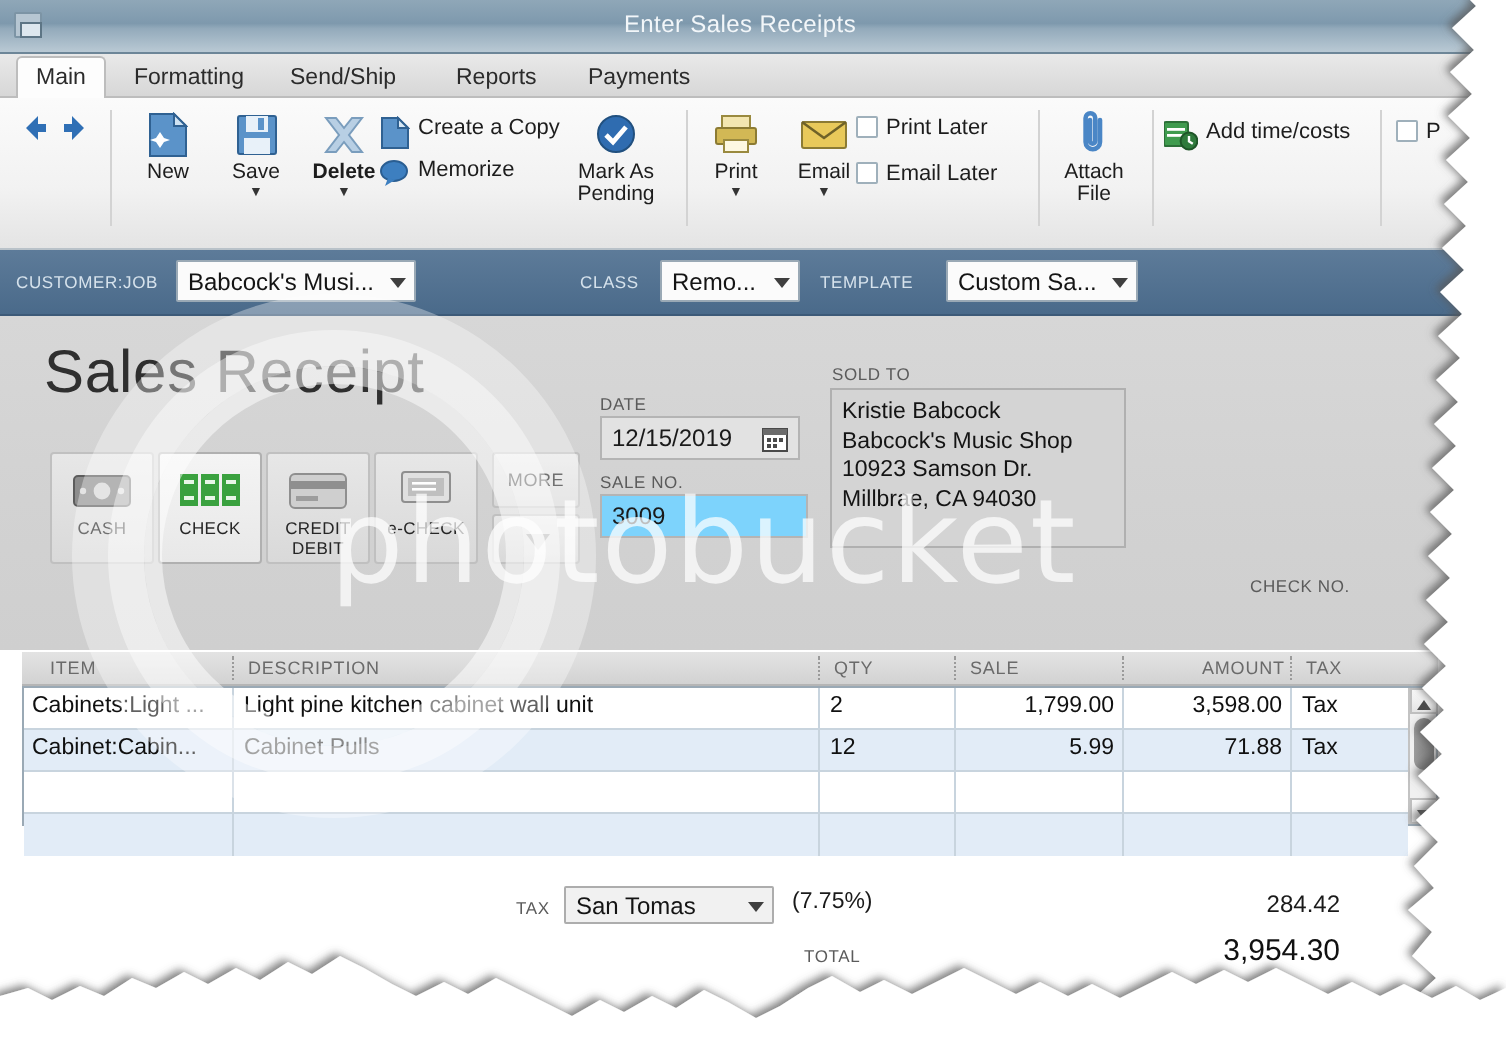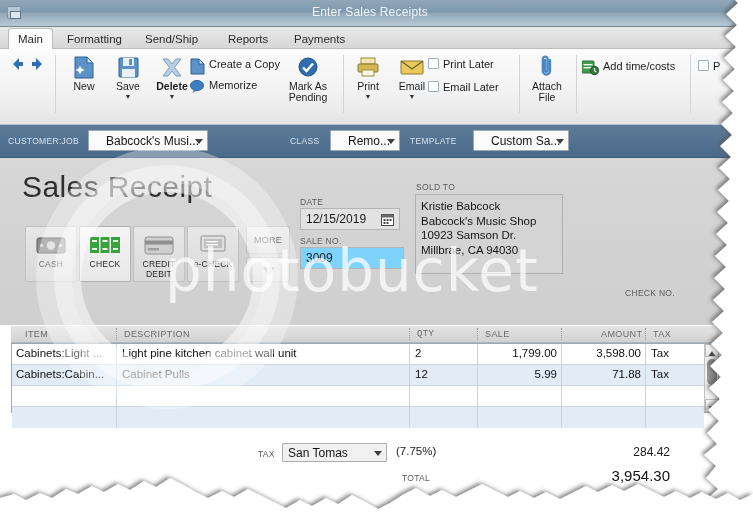"Babcock's Musi..." .cb-field { padding-left: 17px -> 5px }
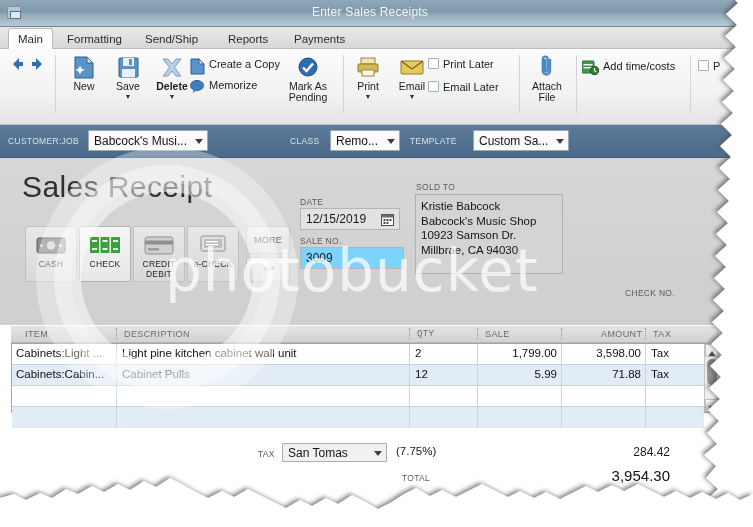"QTY" div.th { font-family: Liberation Mono, monospace -> none }
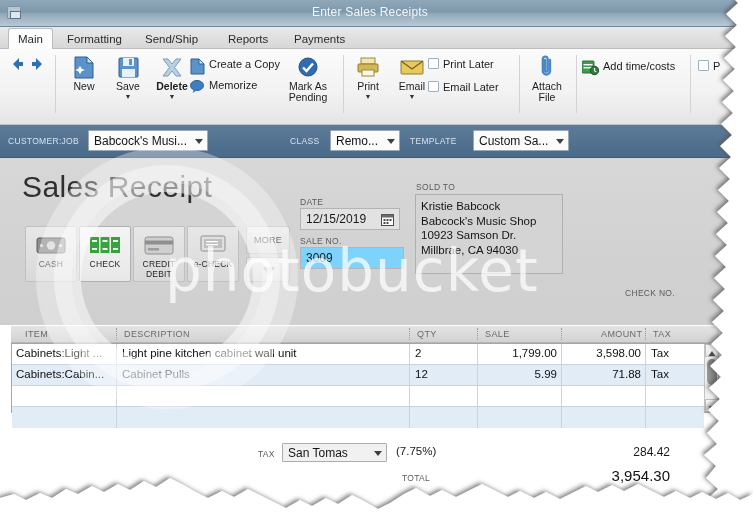"Cabinets:Cabin..." div.cell { text: Cabinets:Cabin -> Cabinet:Cabin }
